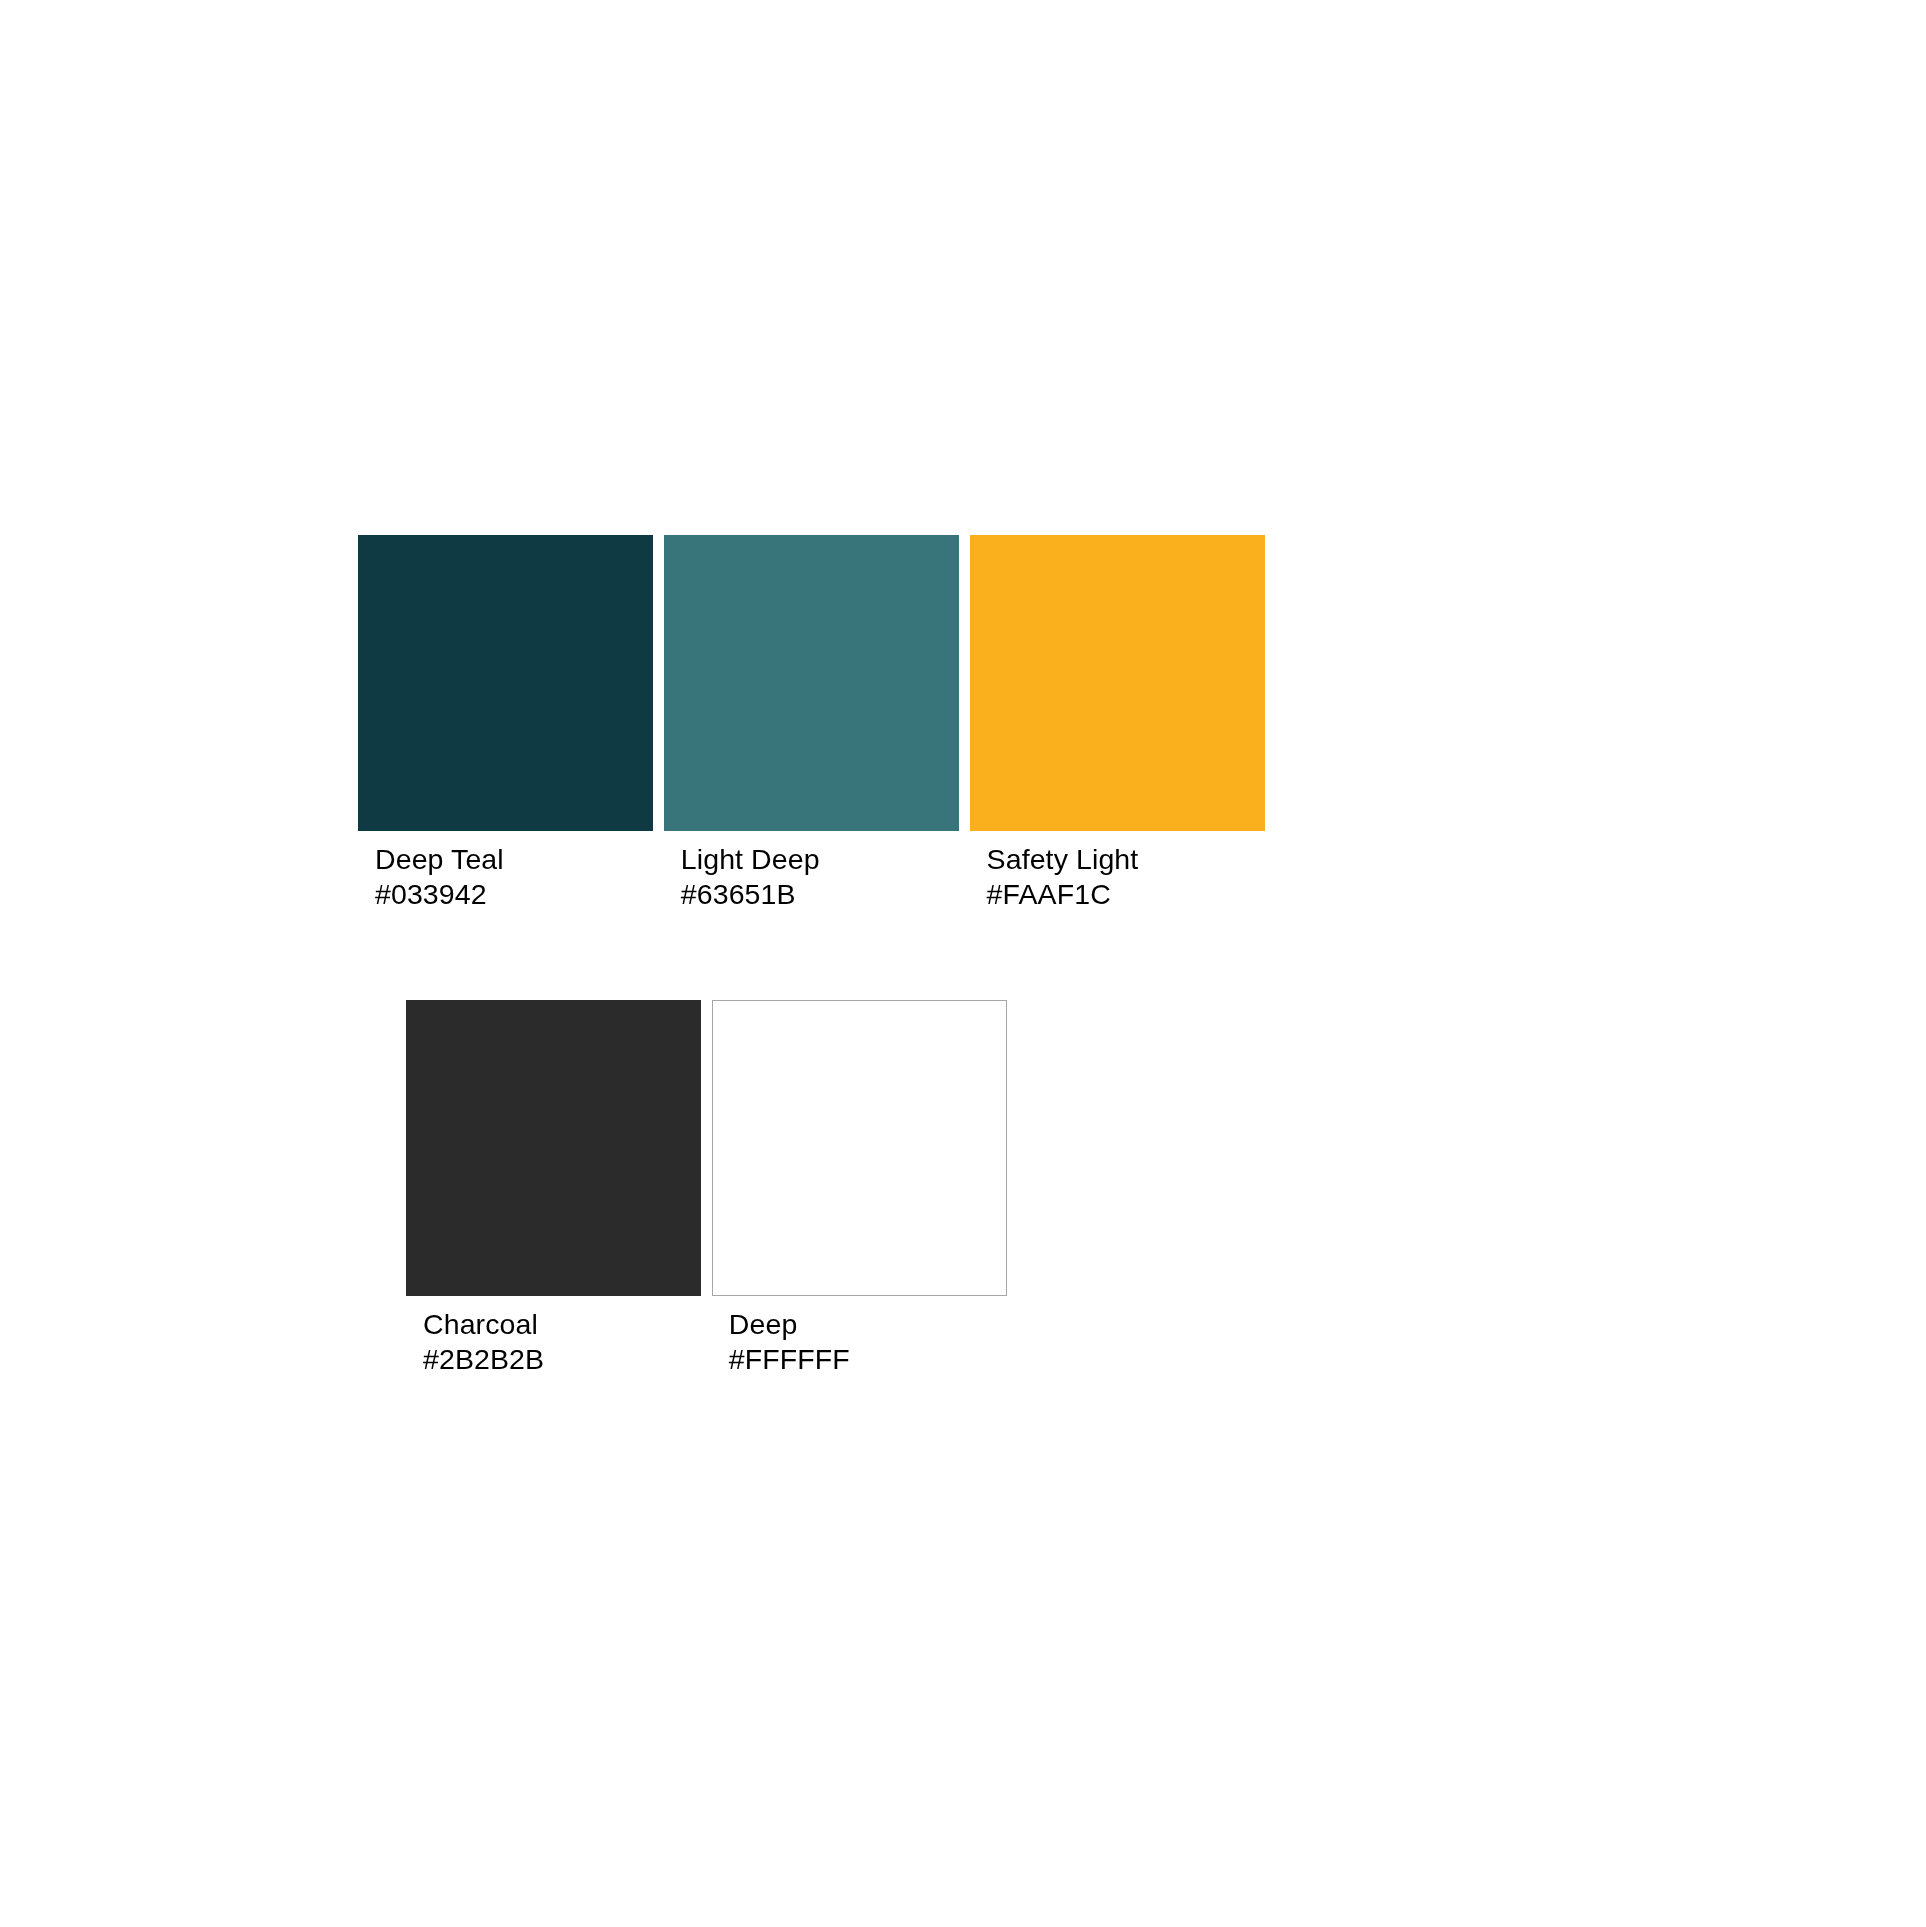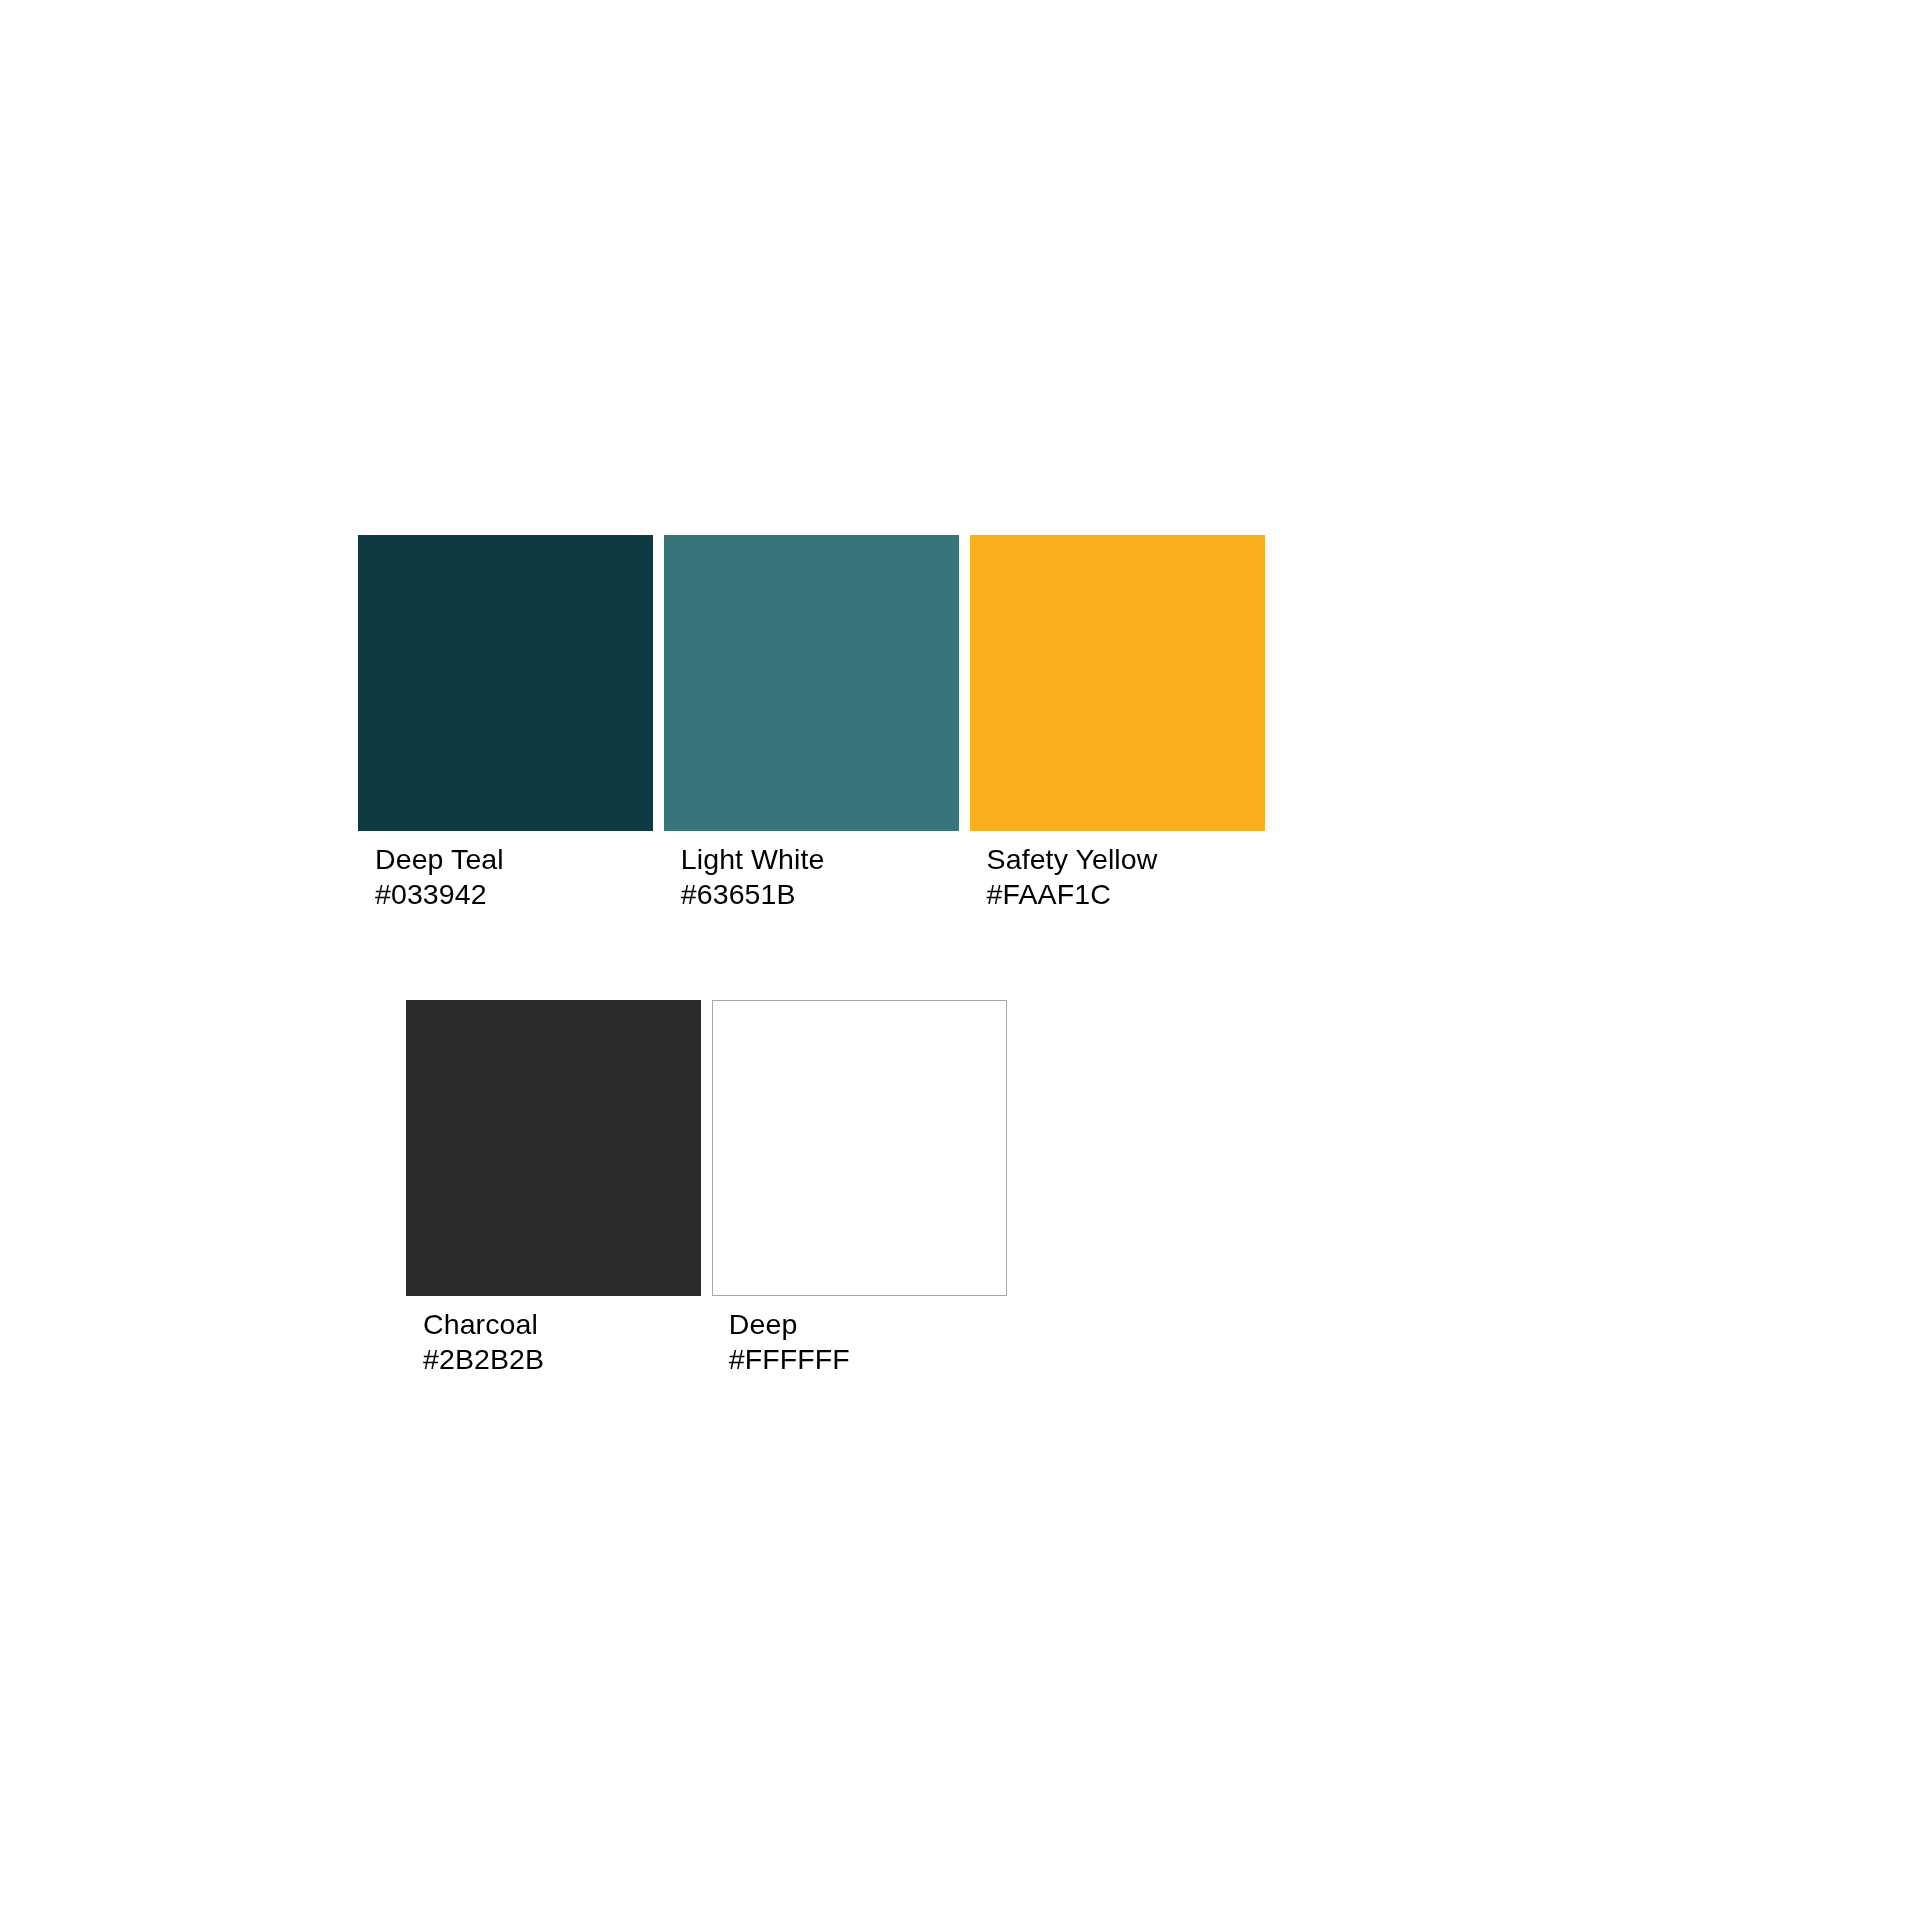"Light White" span.swatch-name { text: White -> Deep }
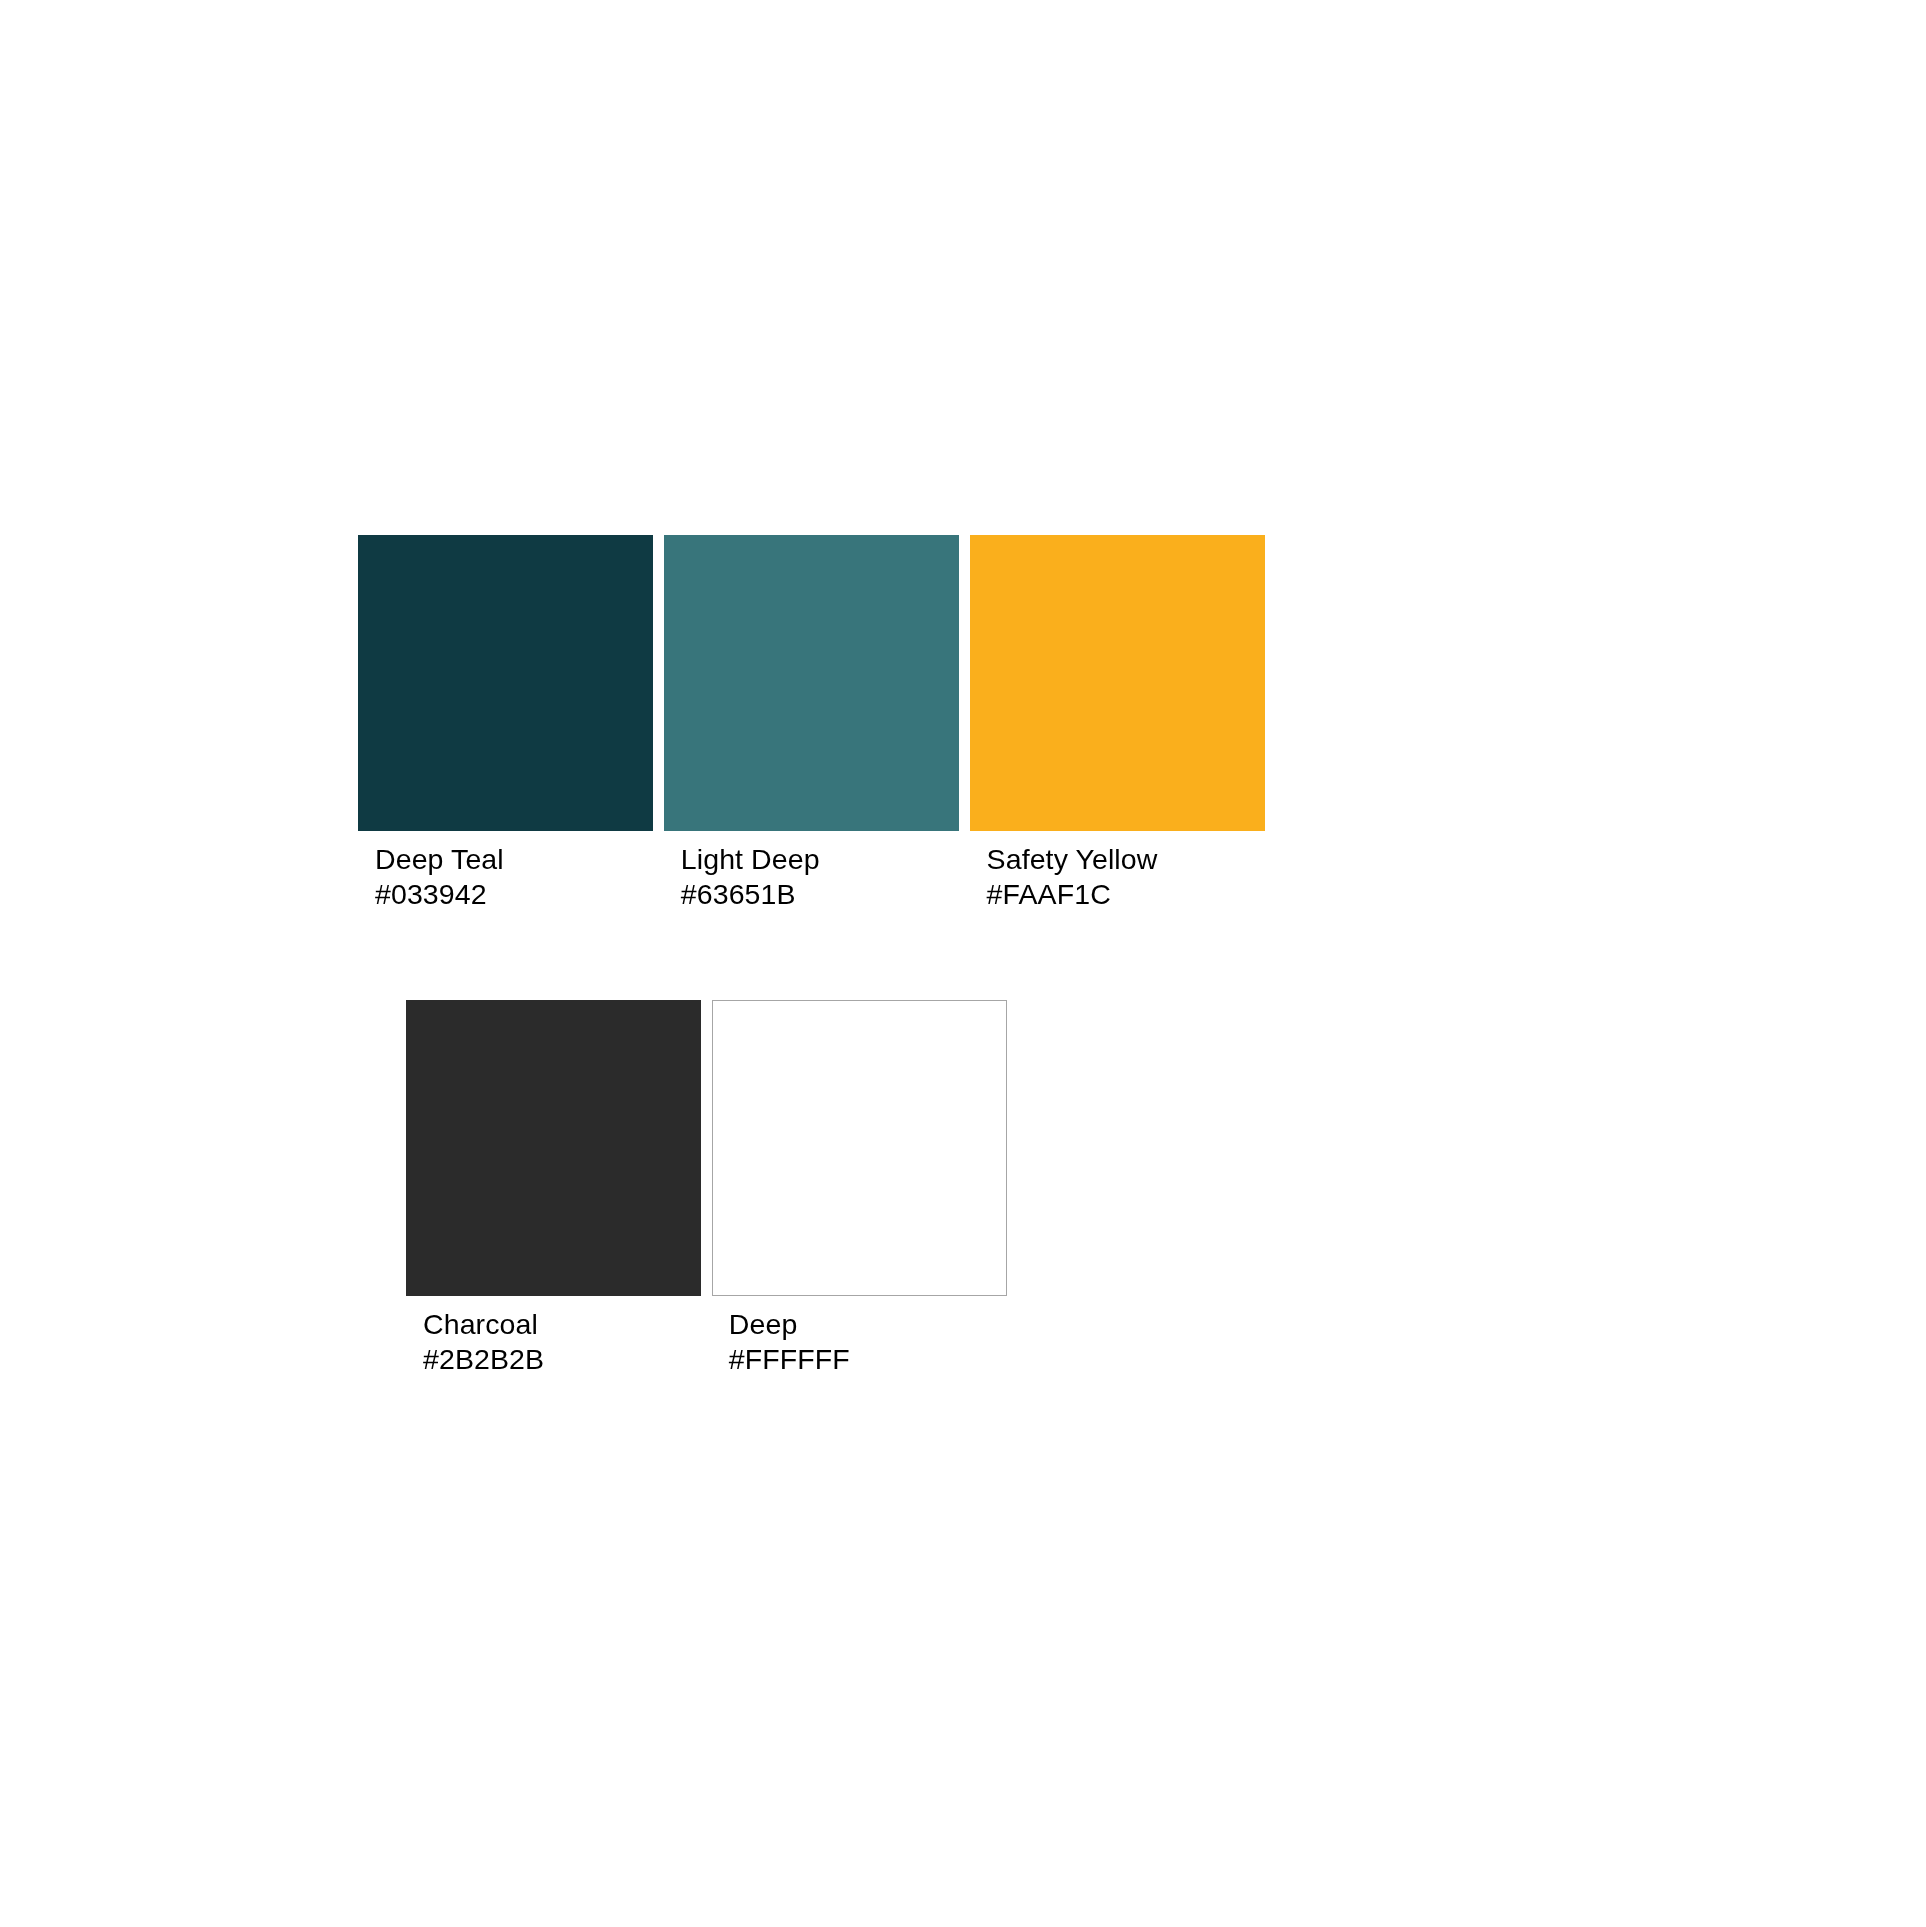"Safety Yellow" span.swatch-name { text: Yellow -> Light }
